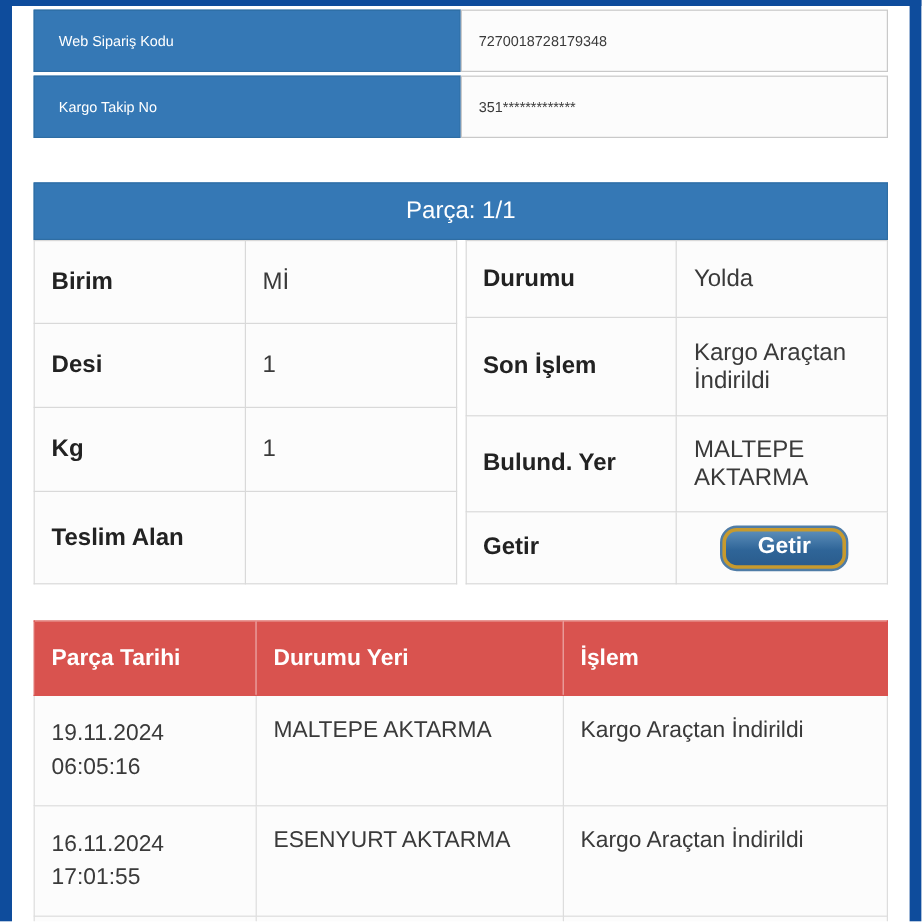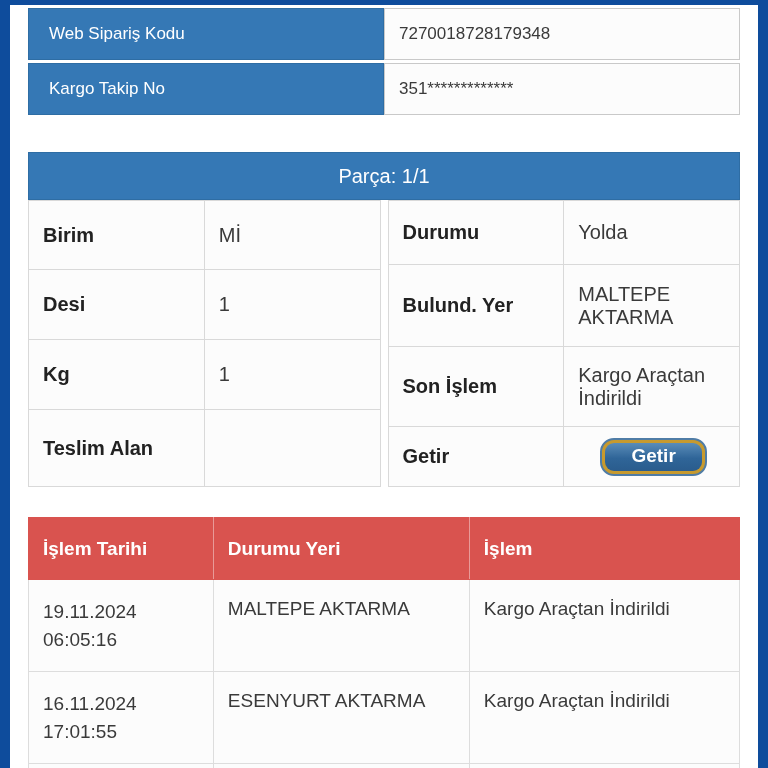"Web Sipariş Kodu" .top-table td { font-size: 17px -> 12px }
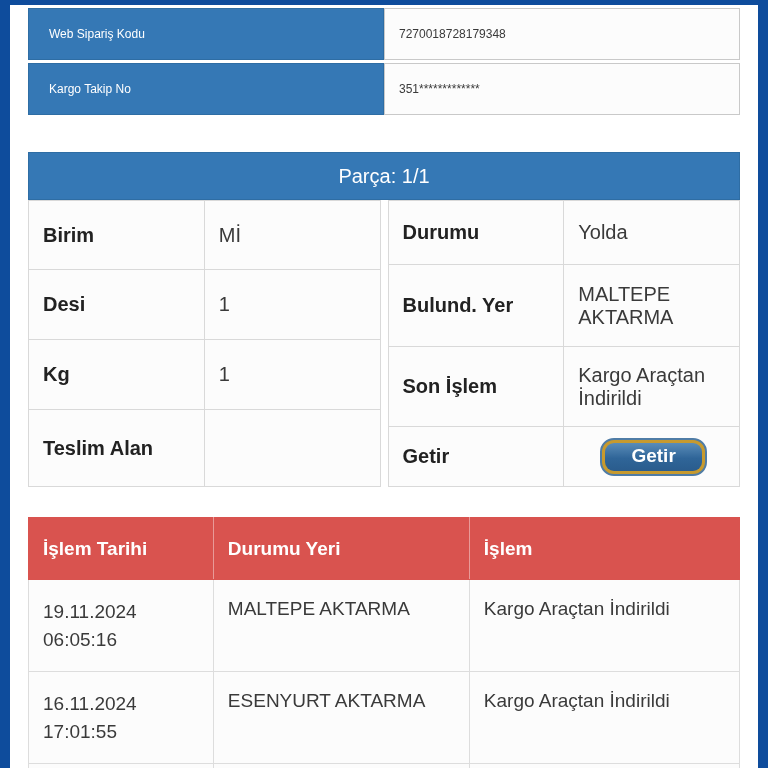"Bulund. Yer" tr { order: before "Son İşlem" -> after "Son İşlem" }
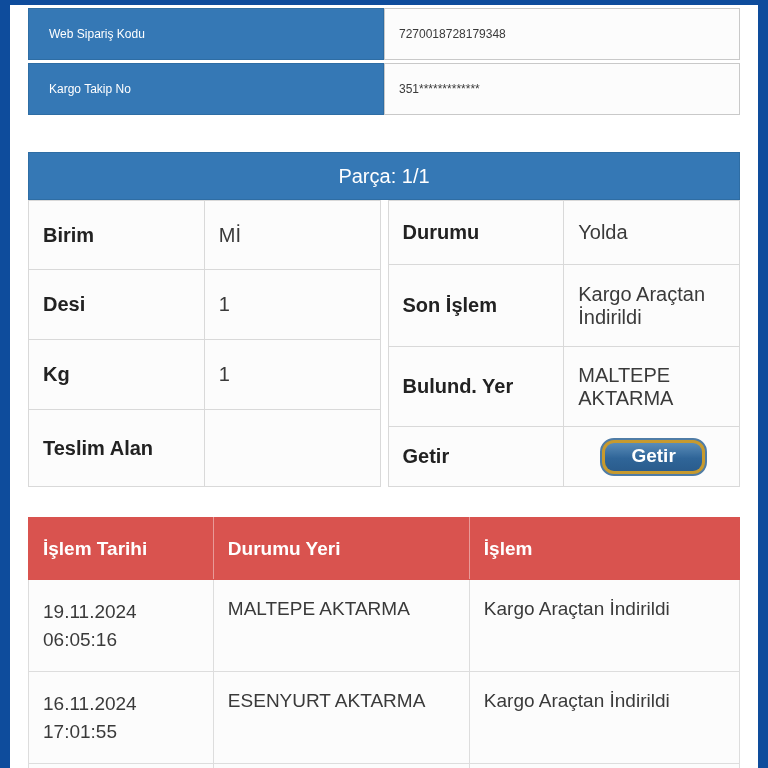"İşlem Tarihi" th { text: İşlem -> Parça }
